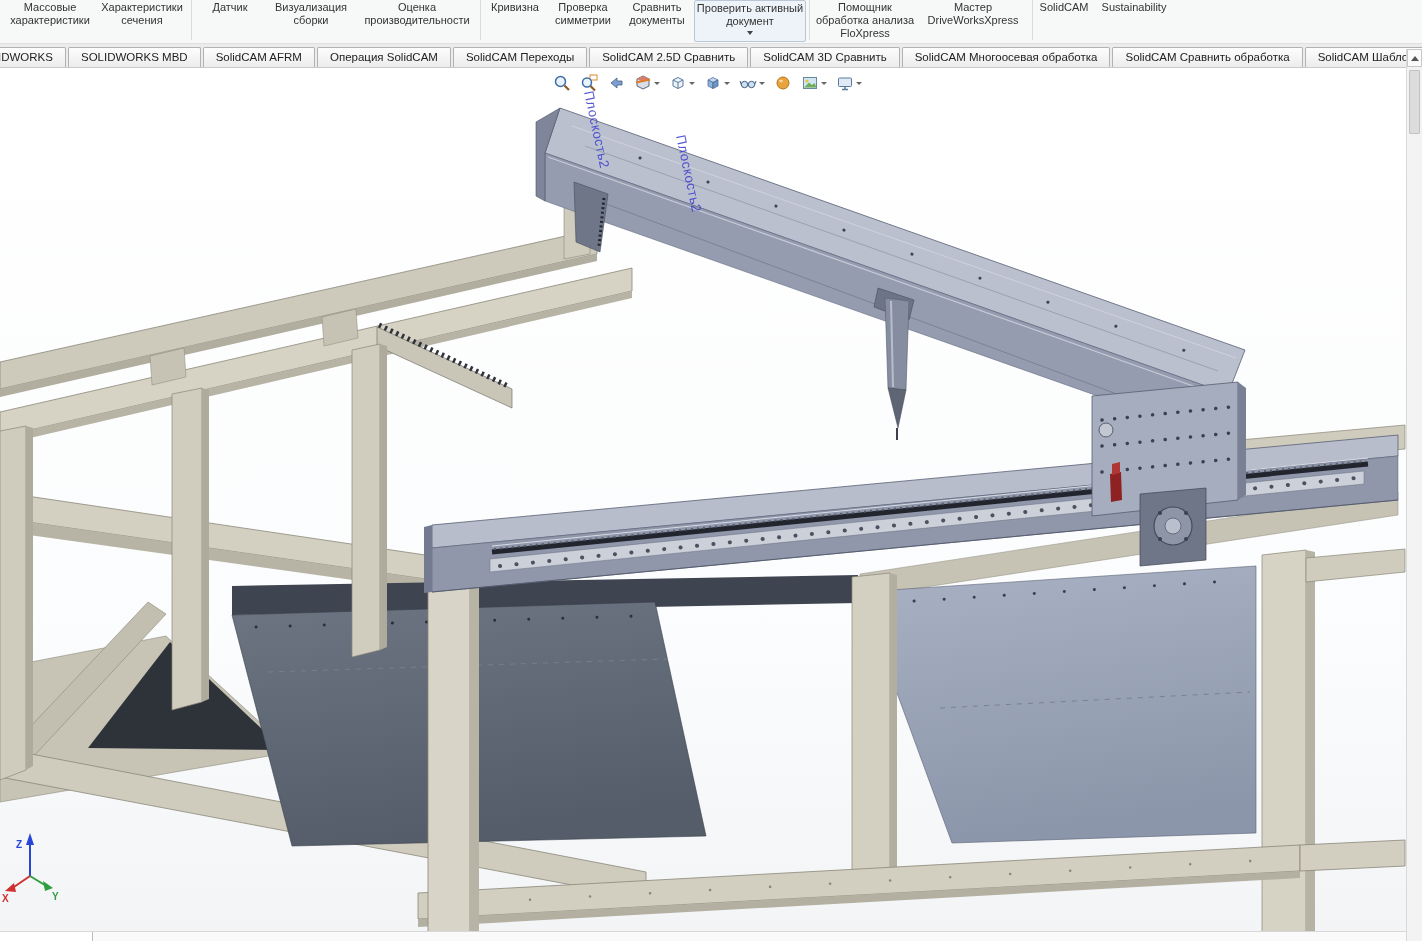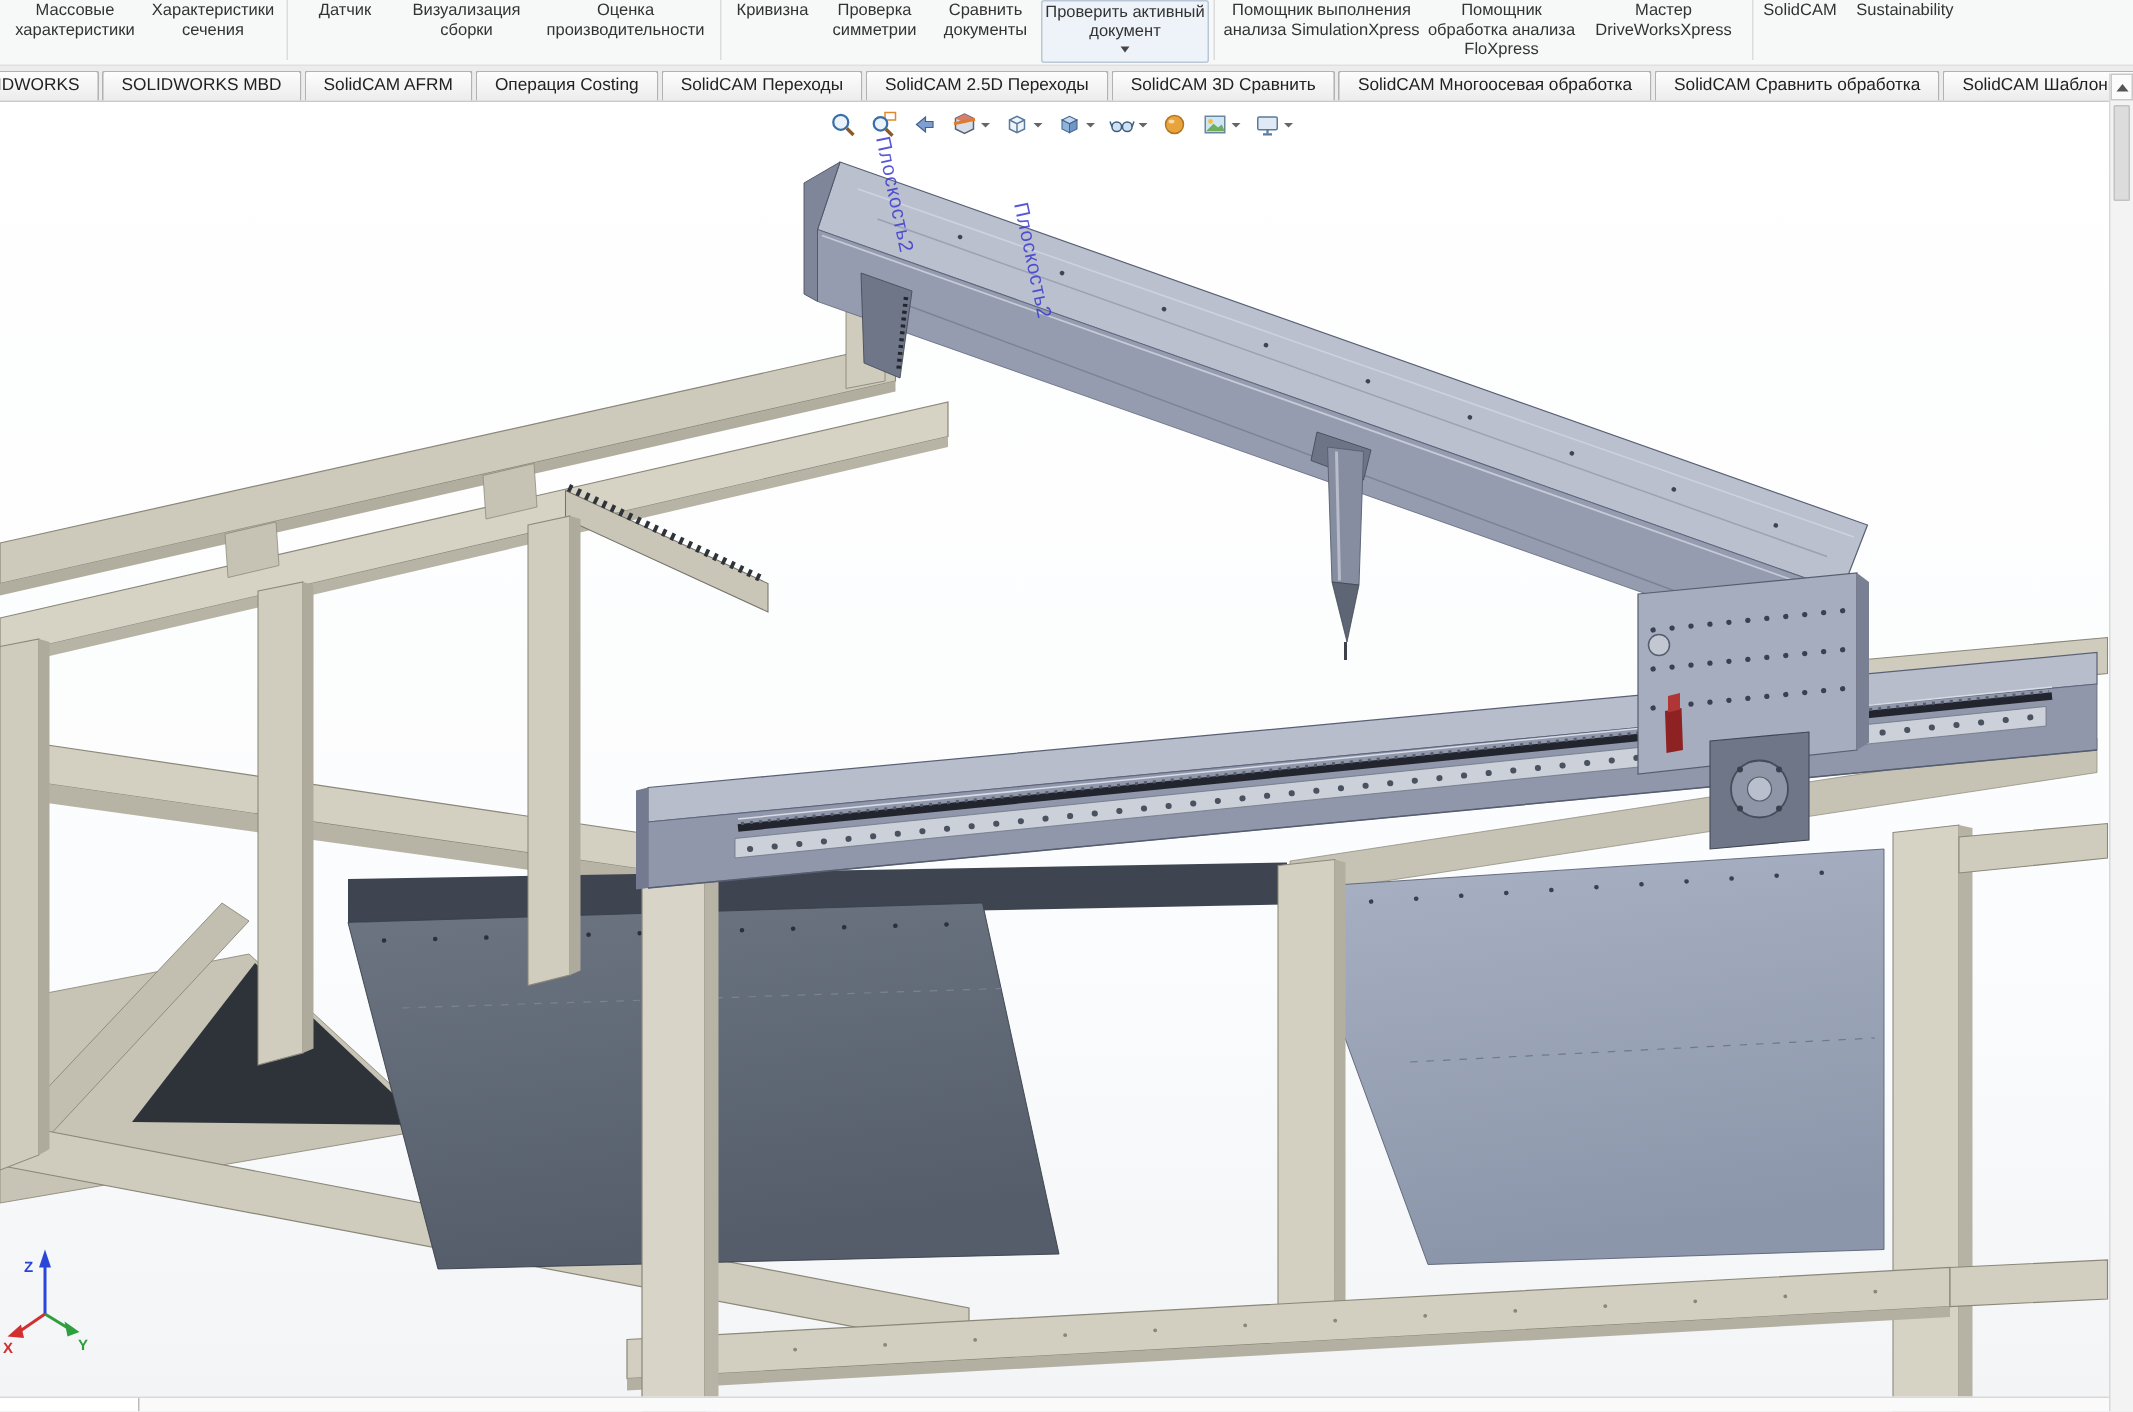"Помощник выполнения анализа" div.rbtn { html: <div> <span>Помощник выполнения анализа SimulationXpress</span> </div> -> none }
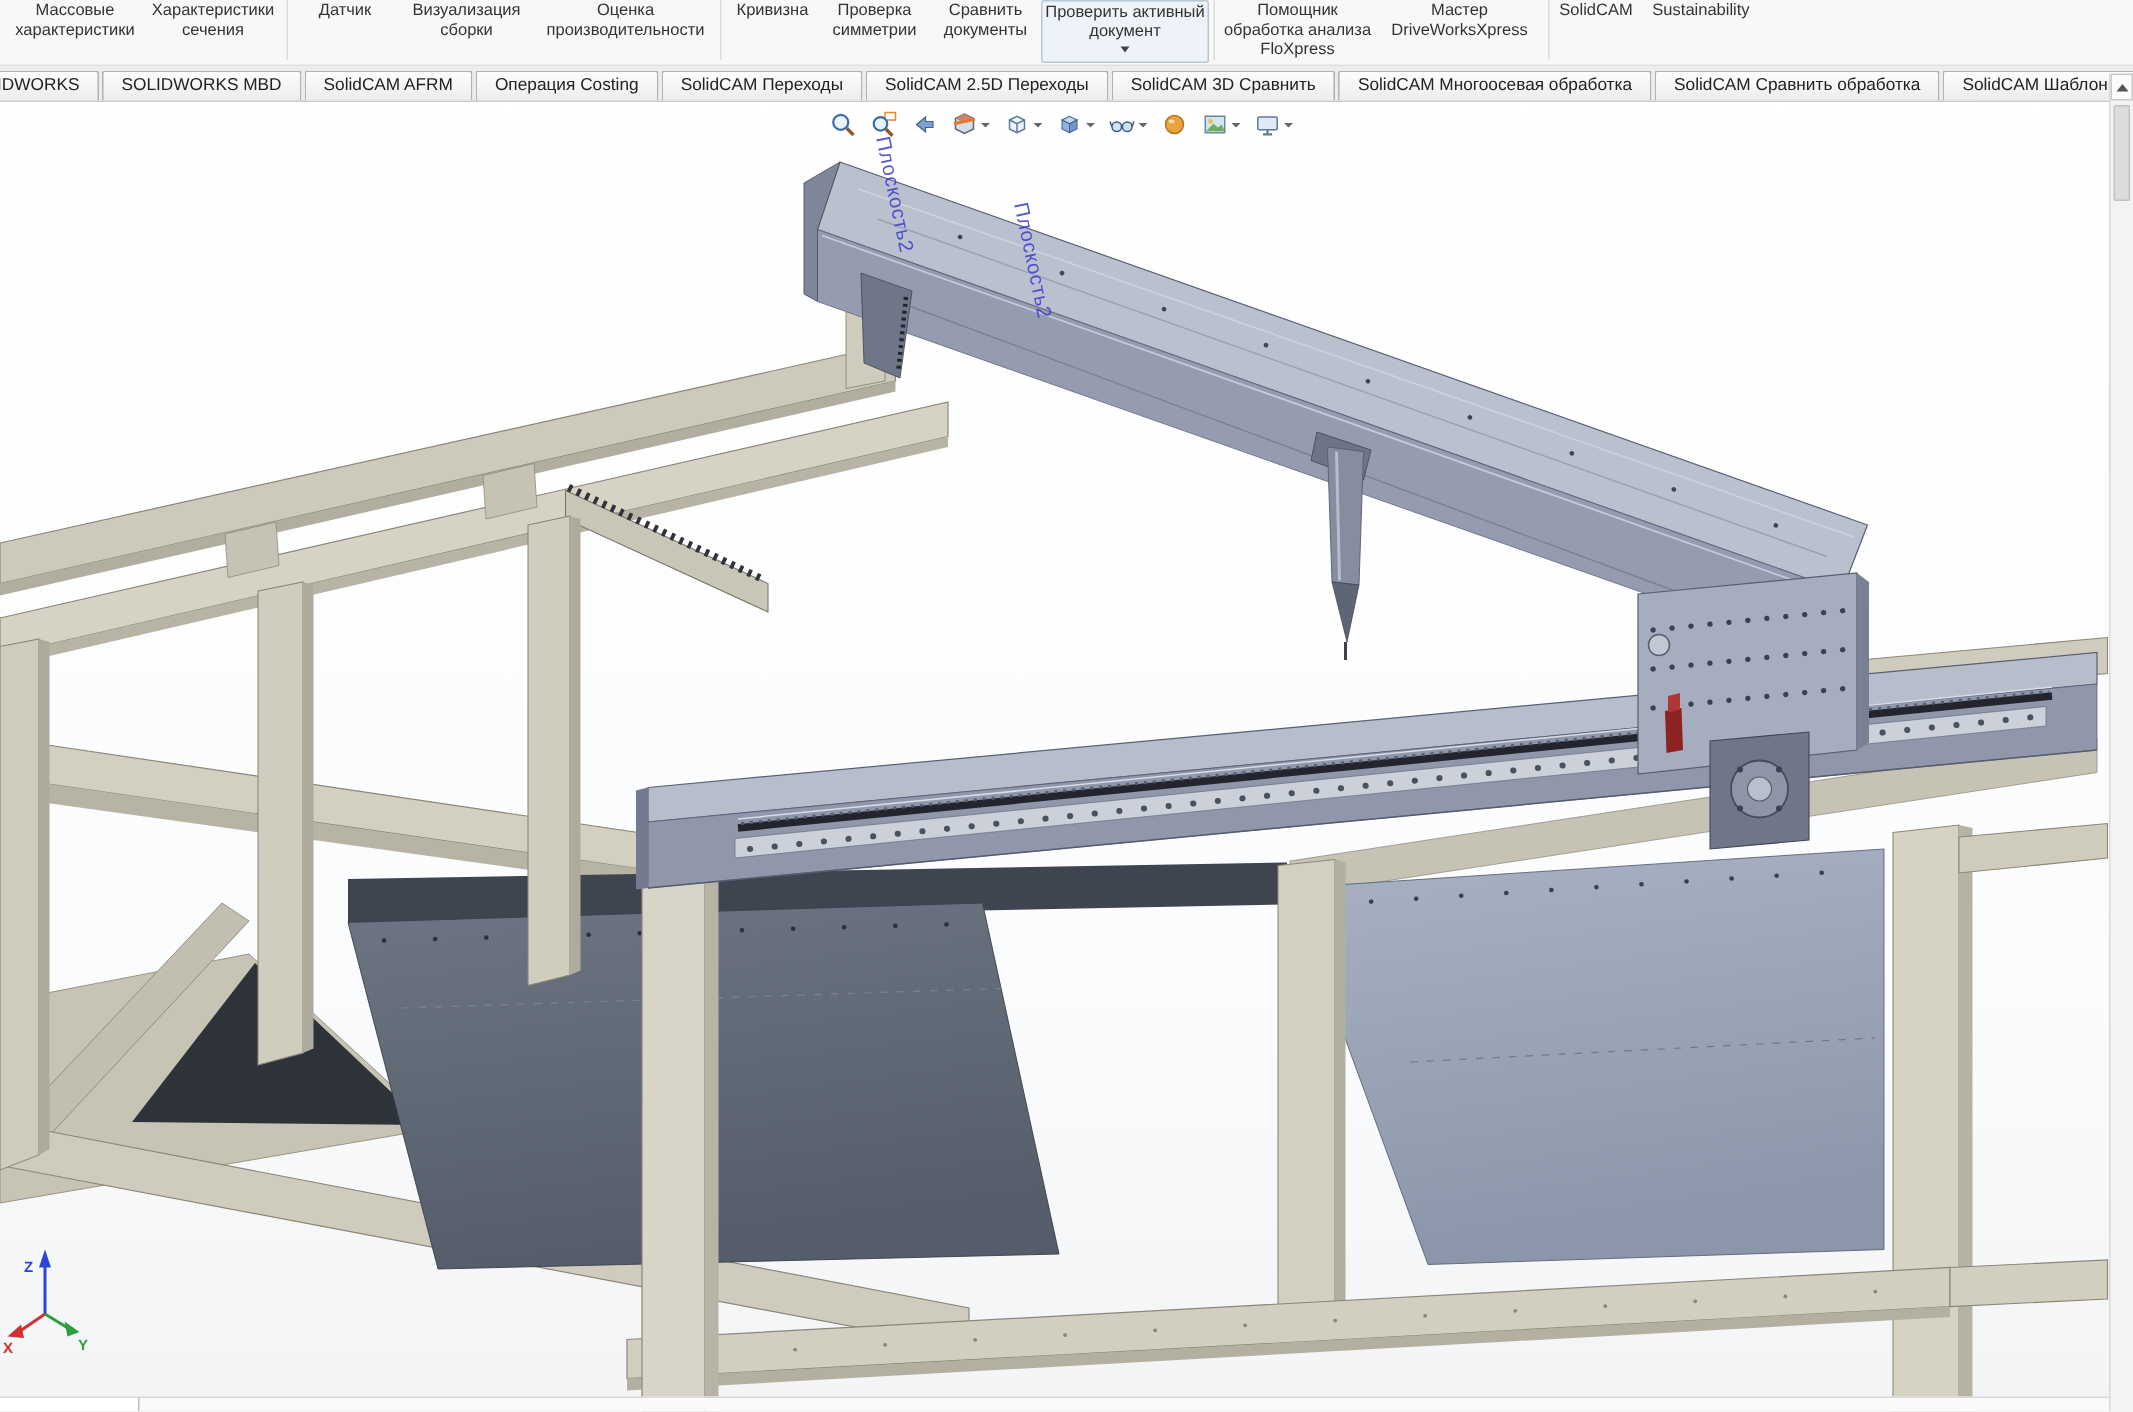"Операция Costing" div.tab { text: Costing -> SolidCAM }
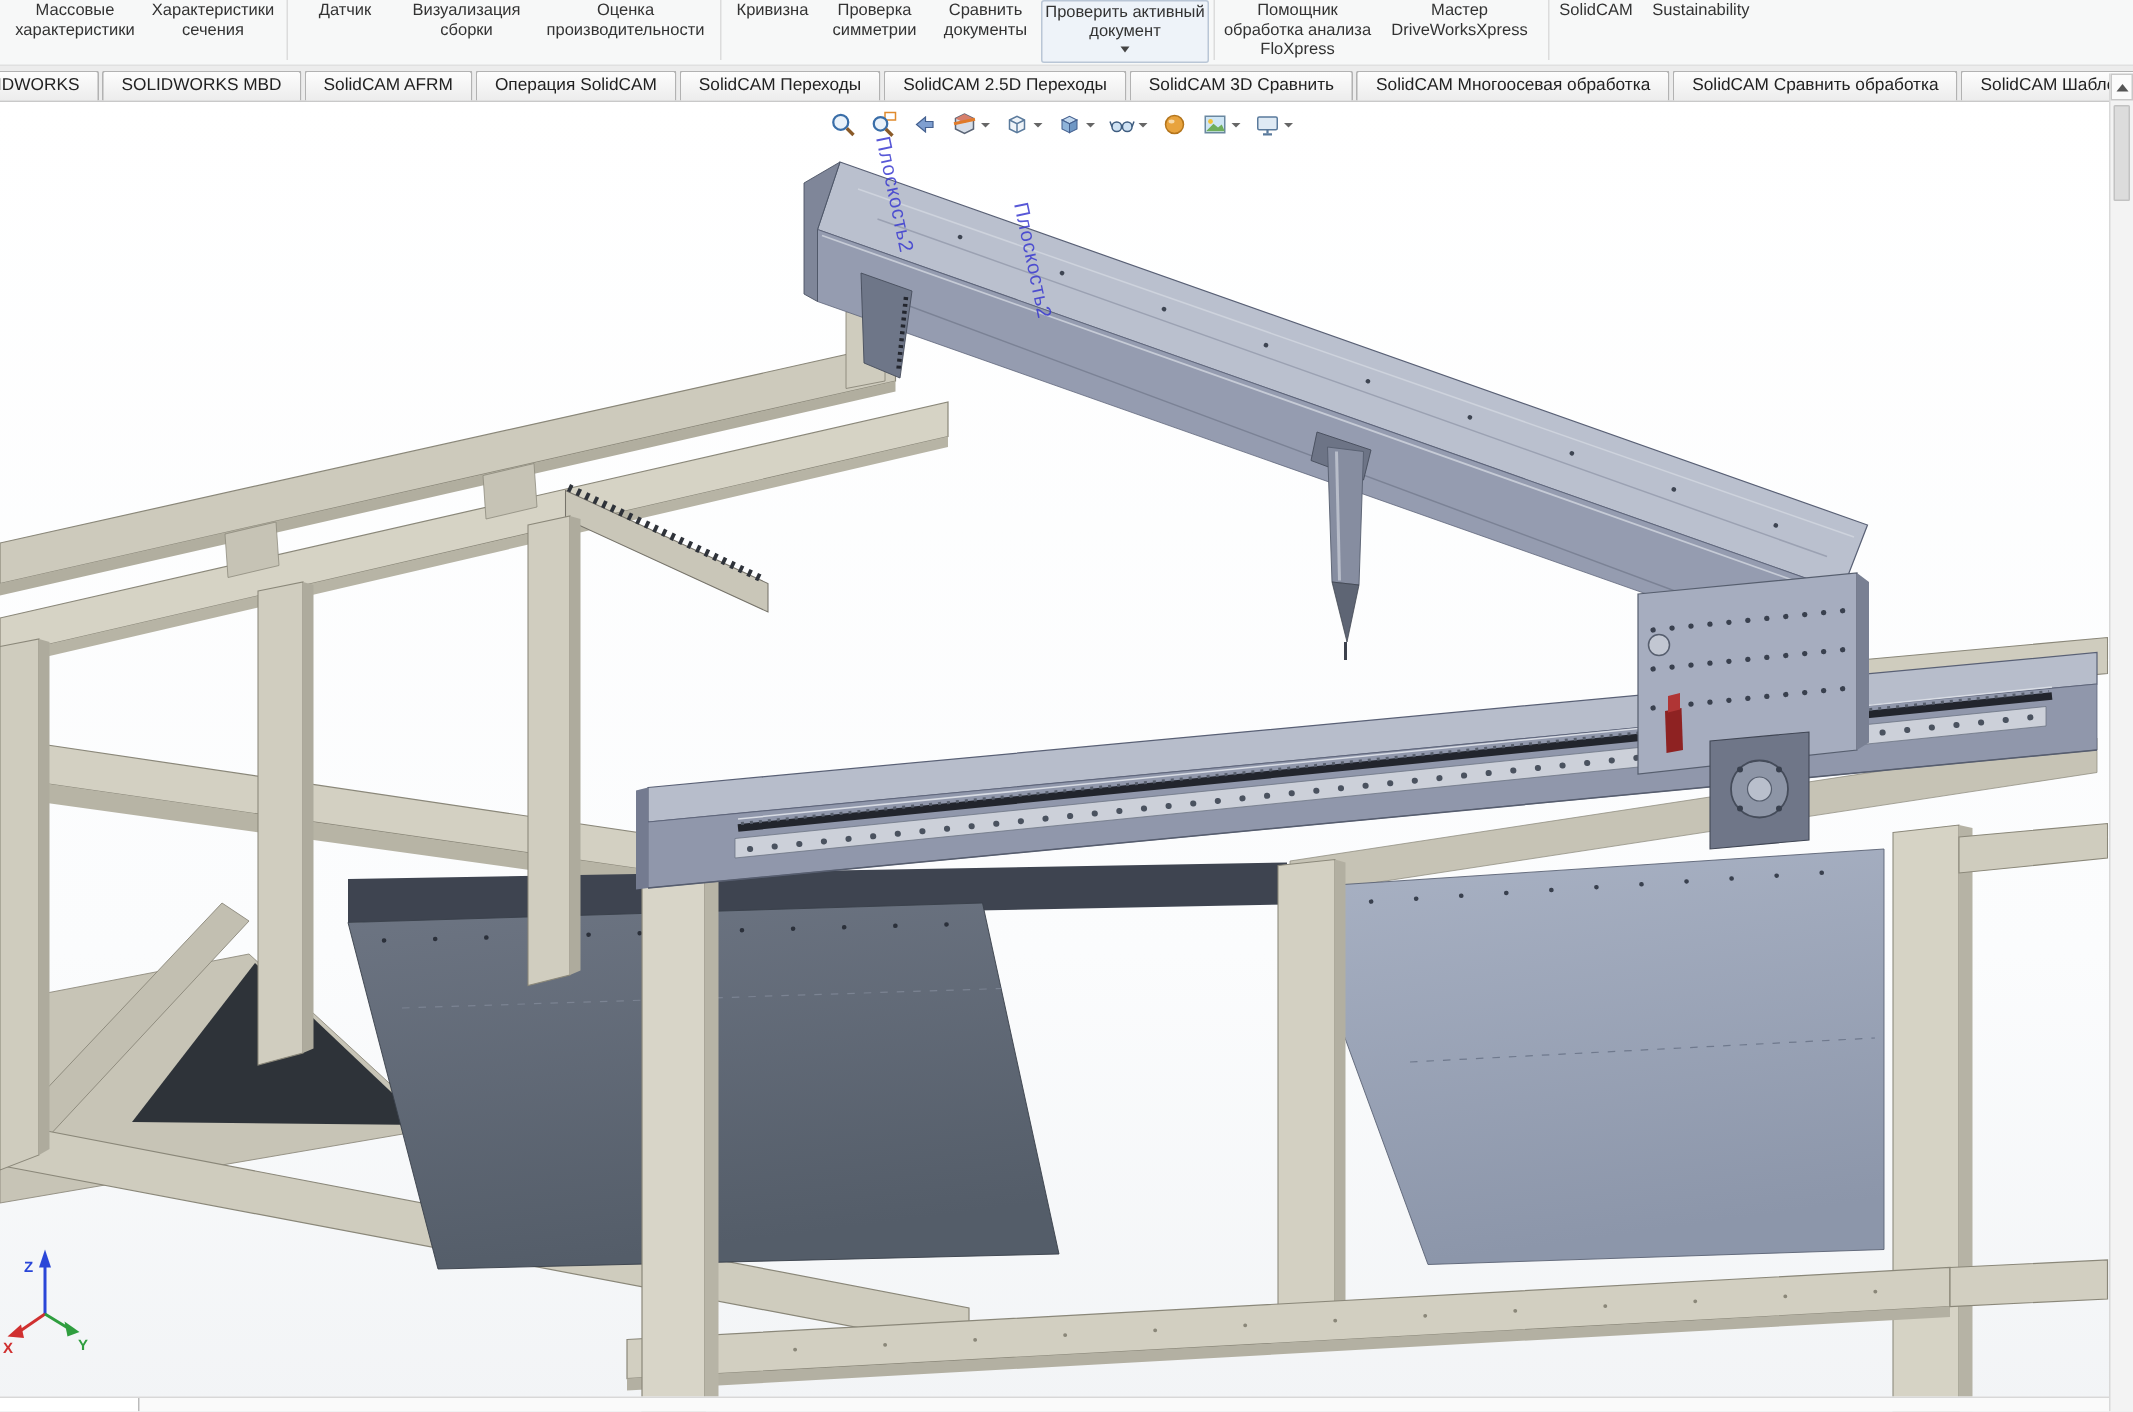"SolidCAM 2.5D Переходы" div.tab { text: Переходы -> Сравнить }
